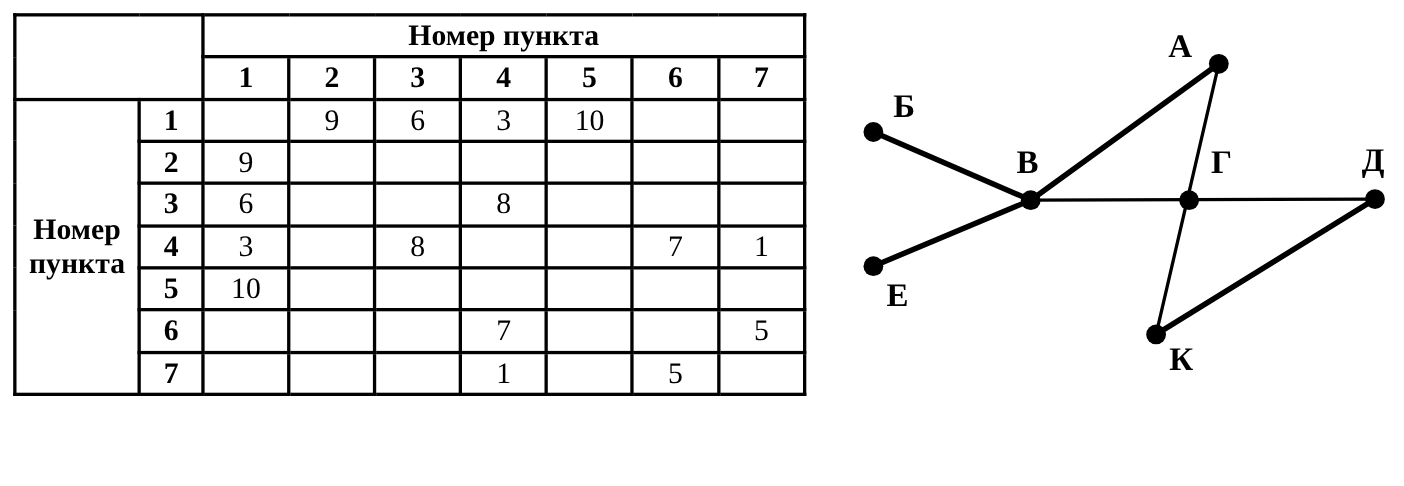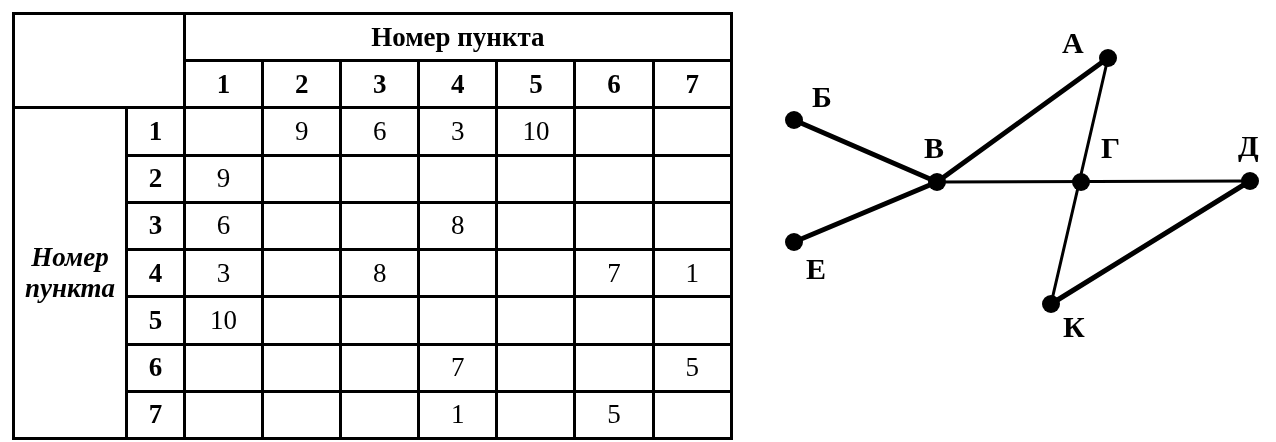"Номер пункта" table.matrix { height: 428px -> 348px }
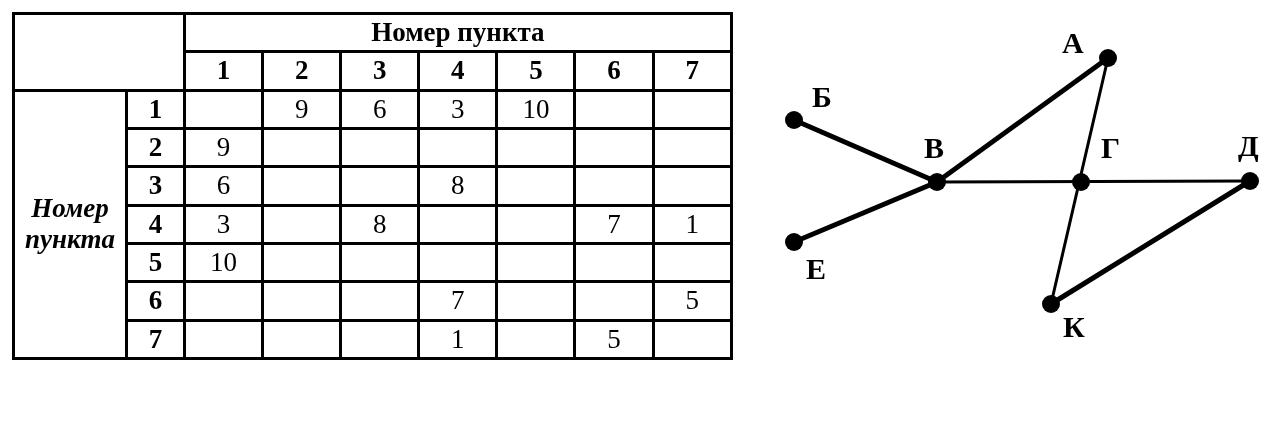"Номер" td.side-label { font-style: italic -> none }
